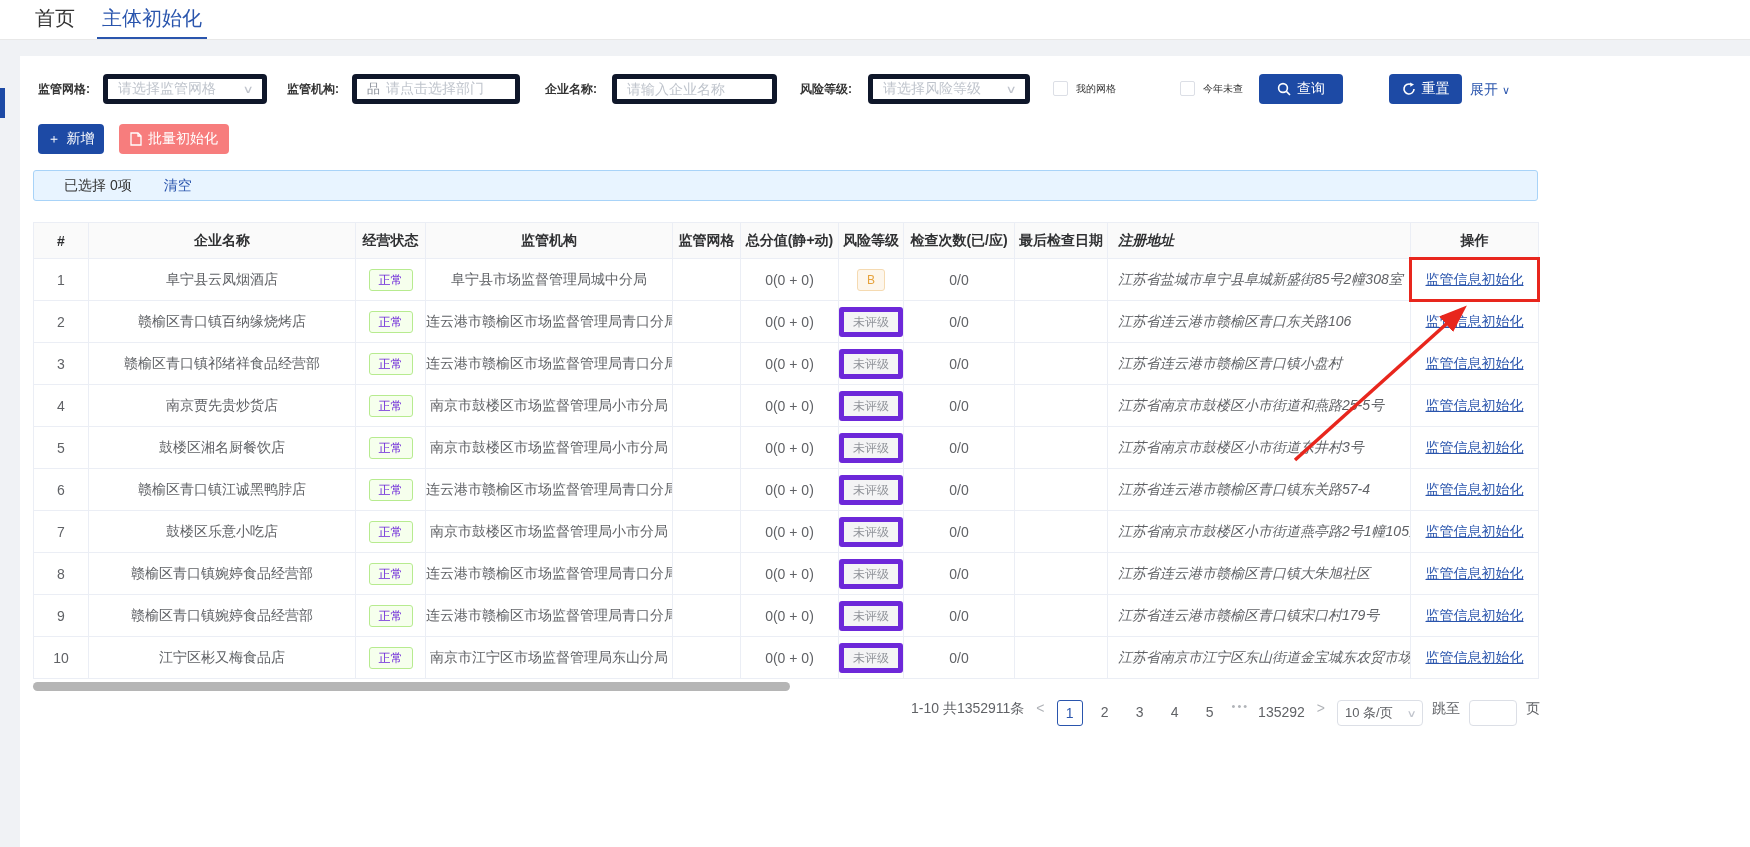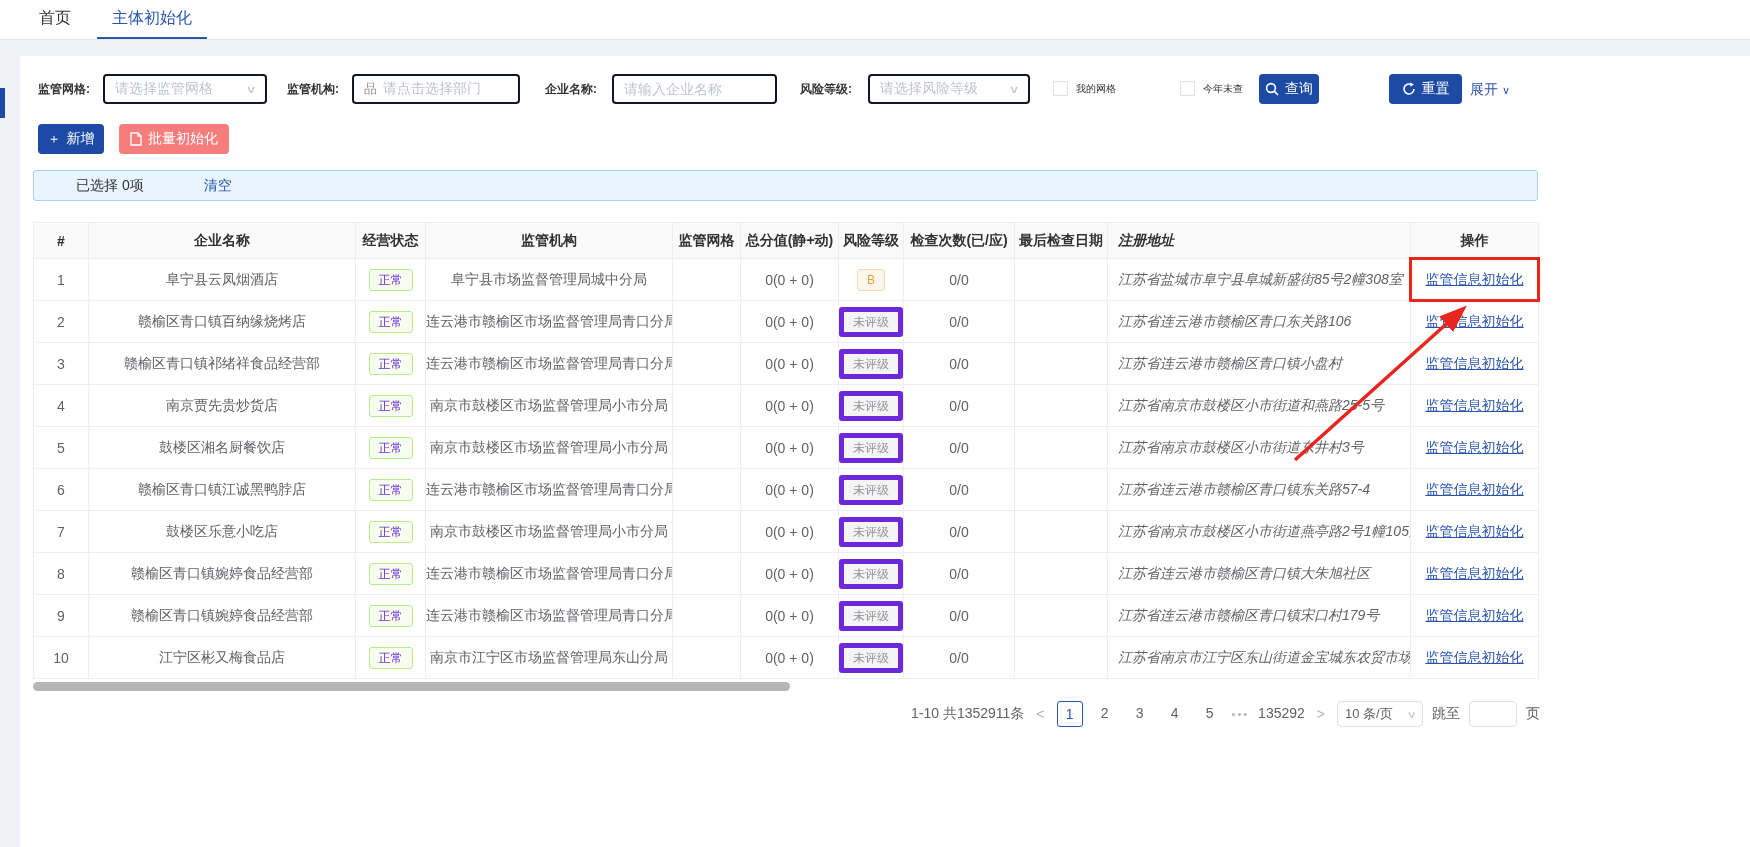"首页" .tab { font-size: 16px -> 20px }
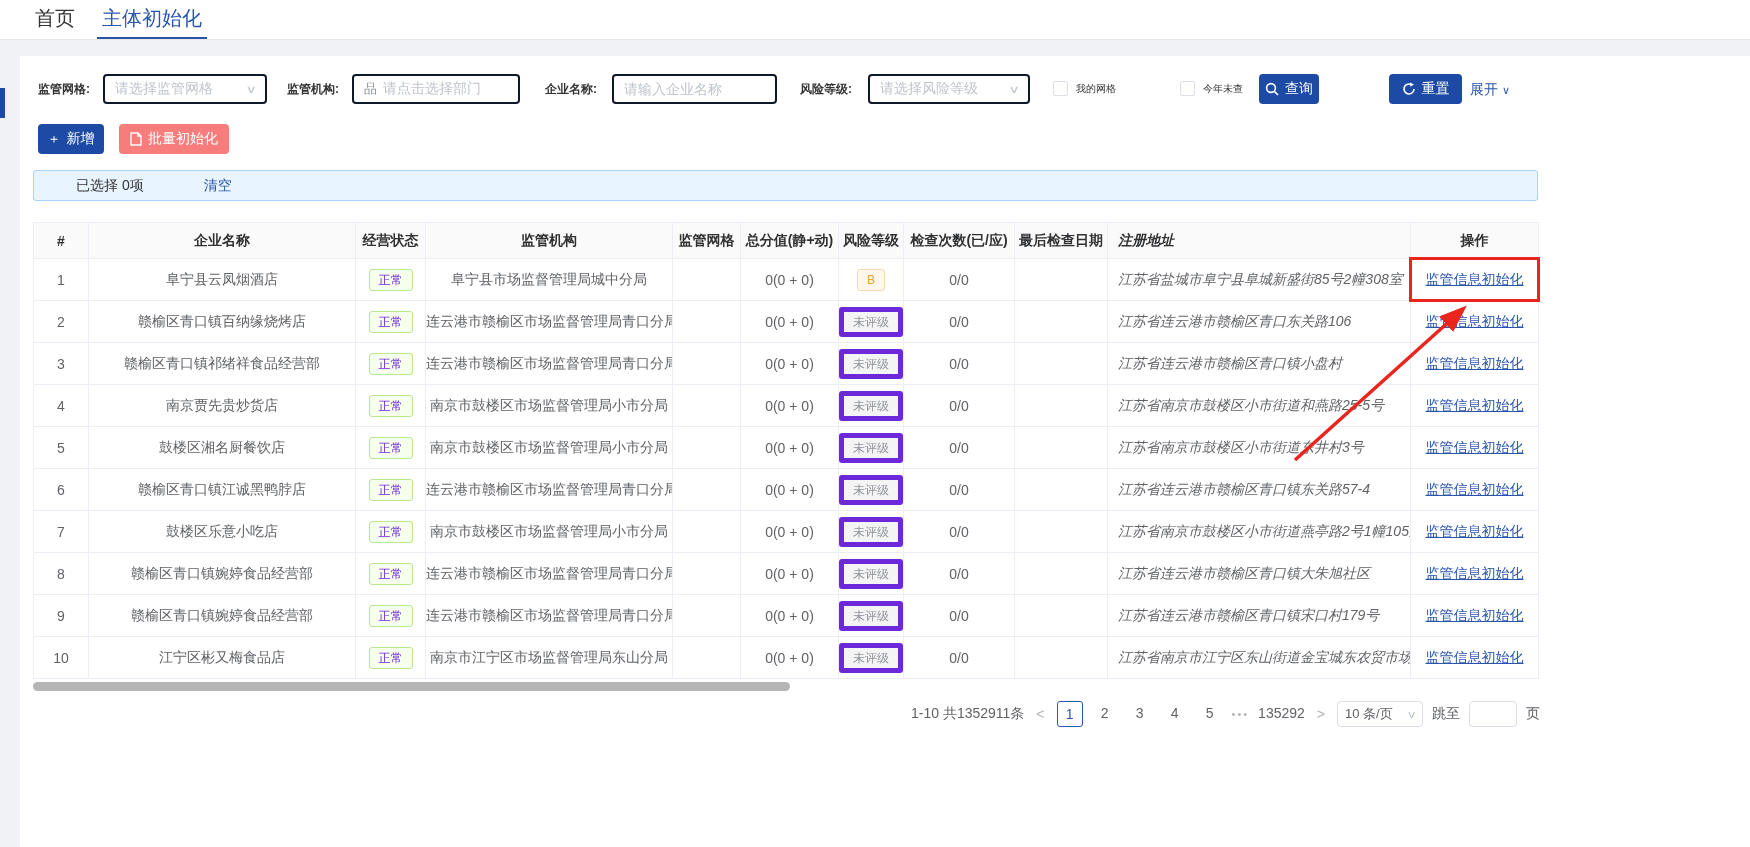"请选择监管网格" .ctrl { border: 2px solid #0f172a -> 5px solid #0f172a }
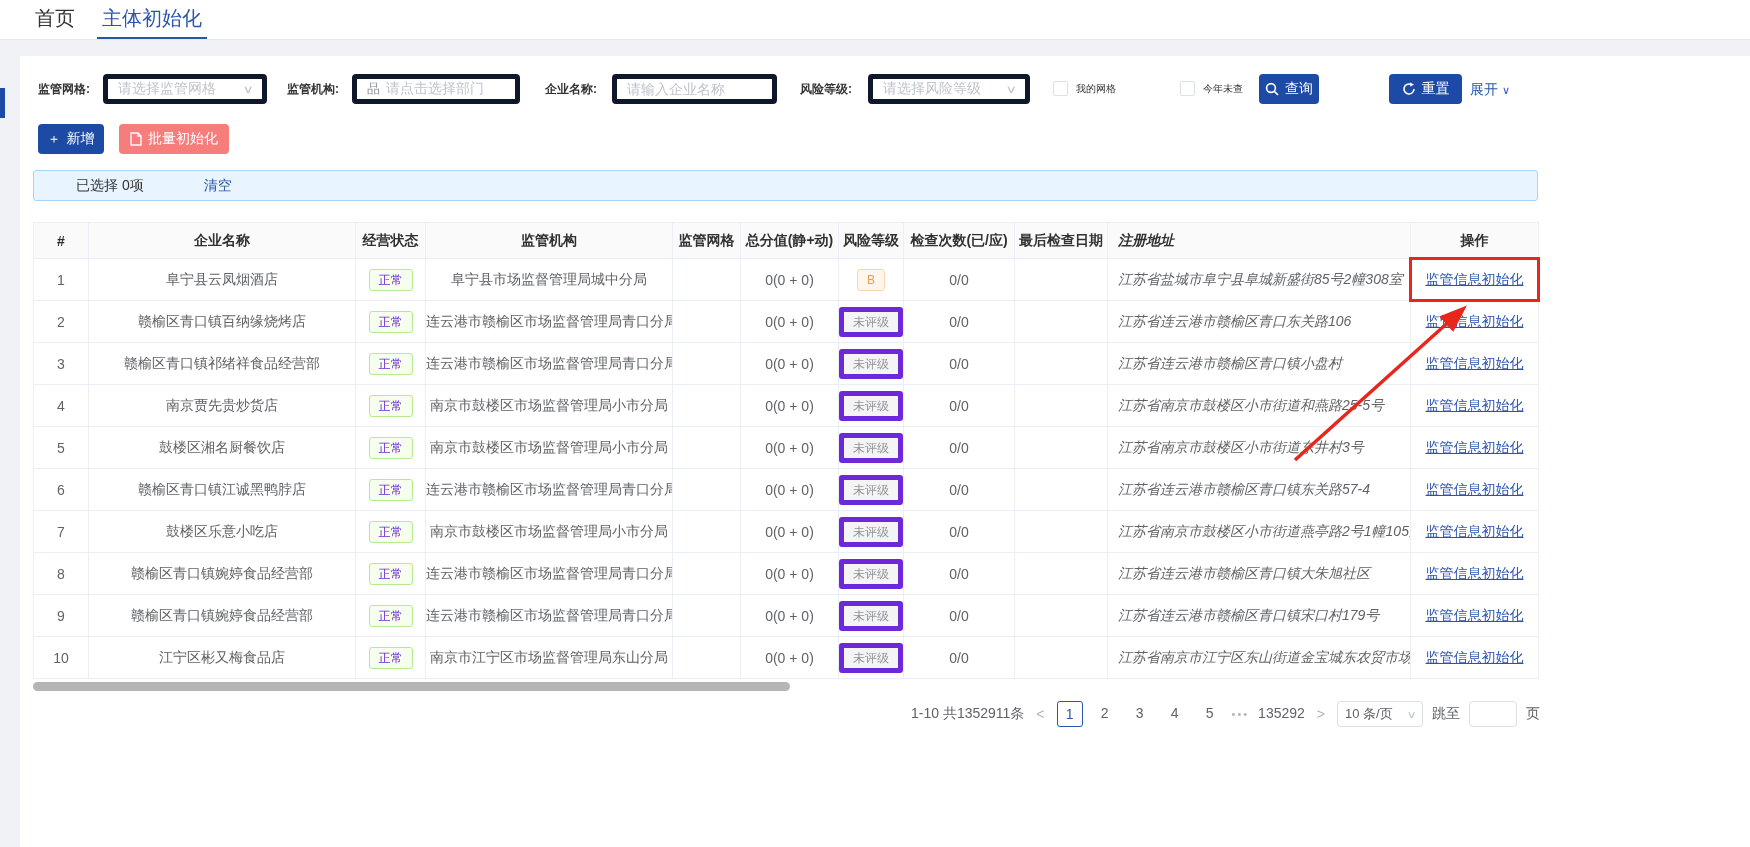"查询" button.btn { width: 60px -> 84px }
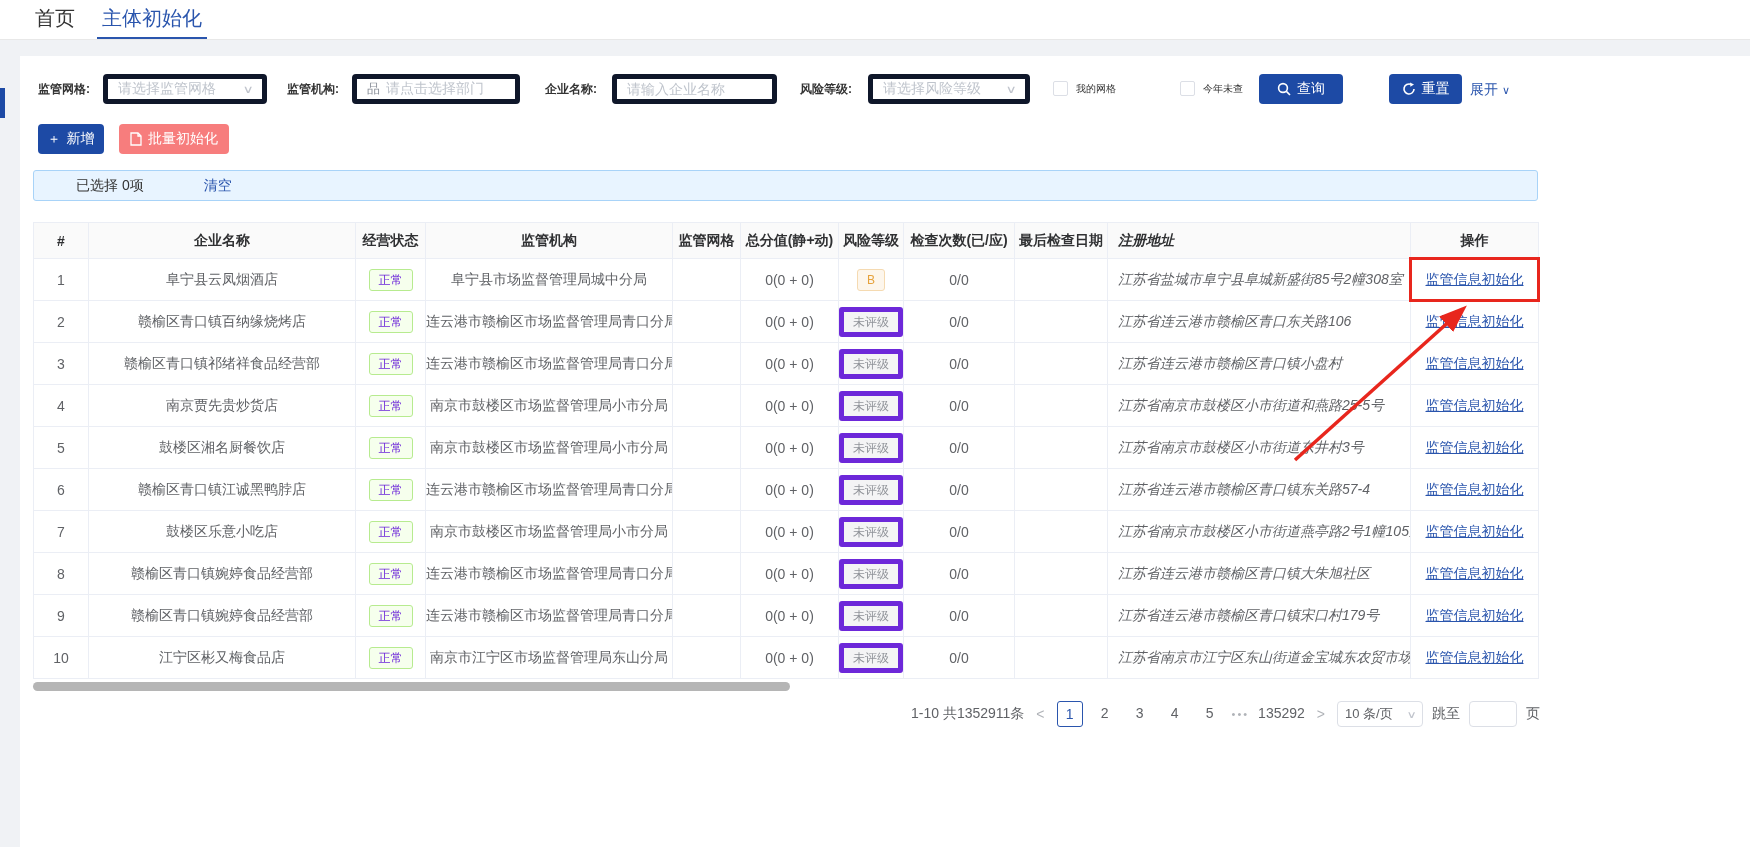"已选择 0项" .alert { gap: 60px -> 32px; padding-left: 42px -> 30px }
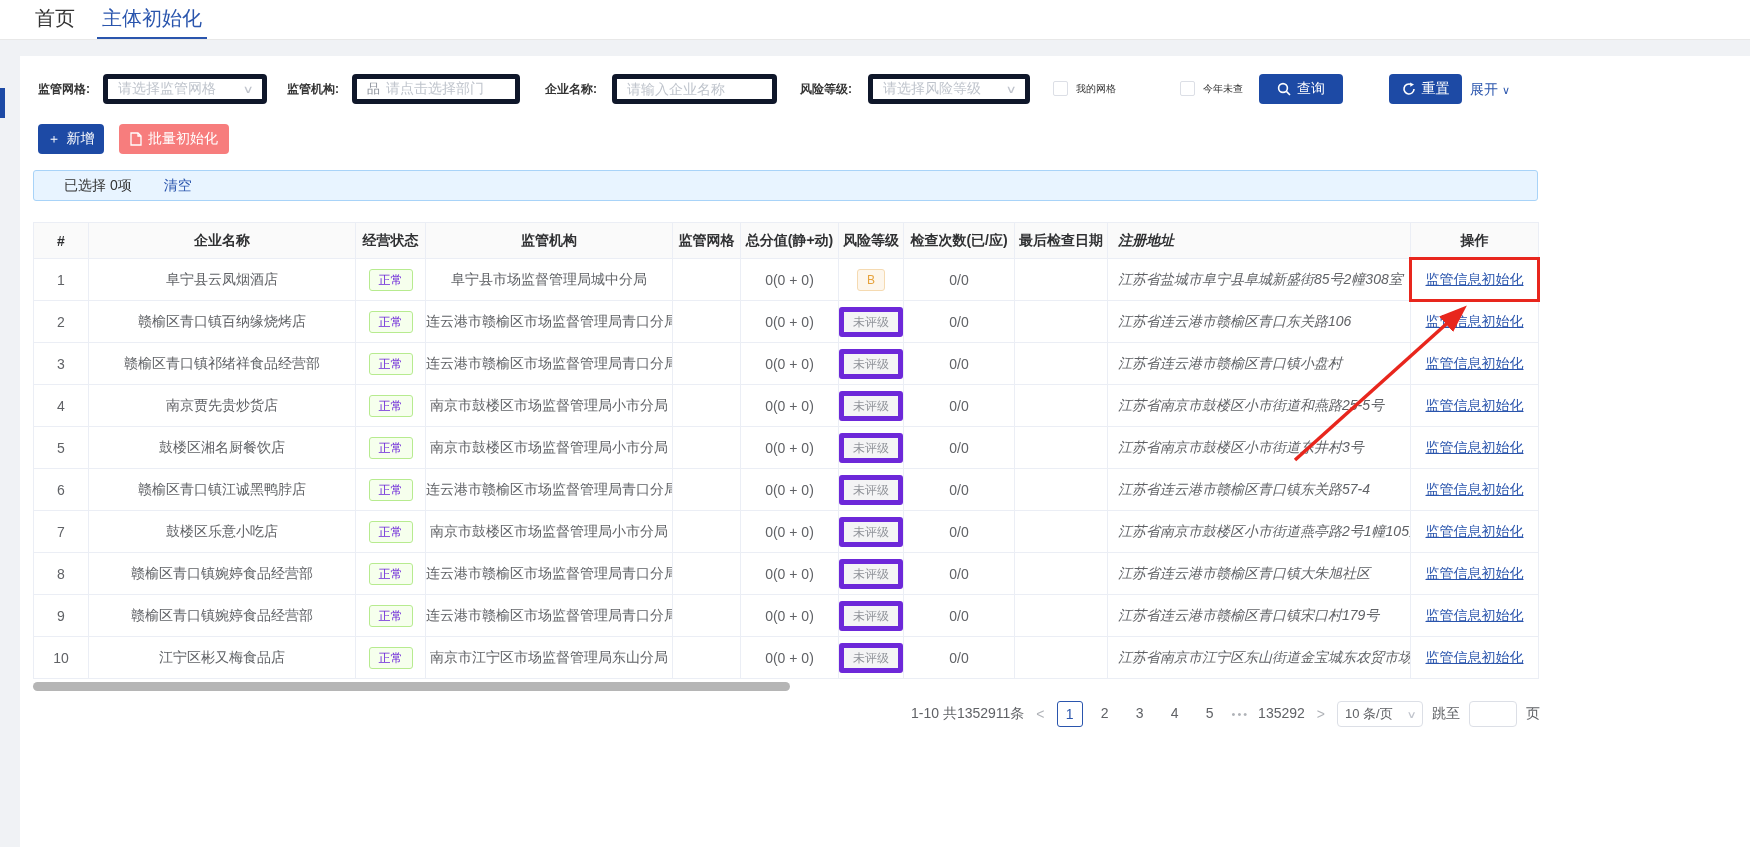"1-10 共1352911条" .pager { align-items: center -> flex-start }
